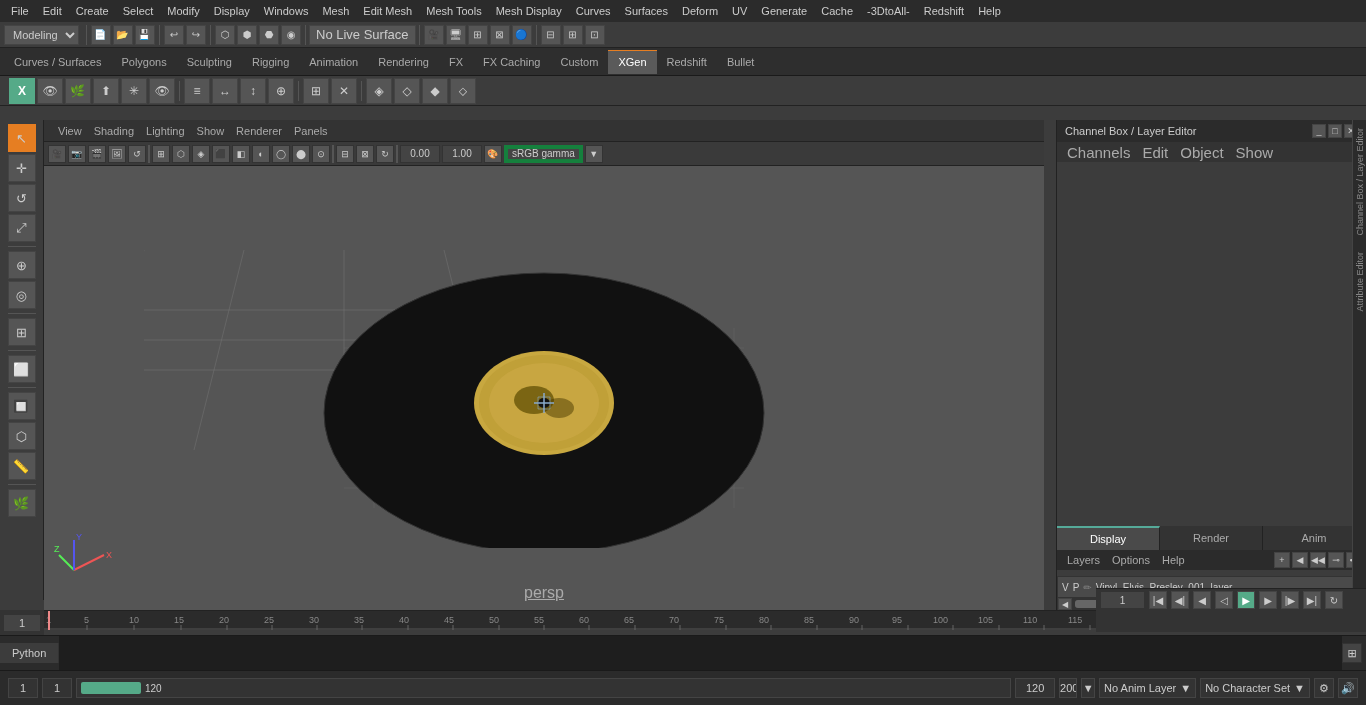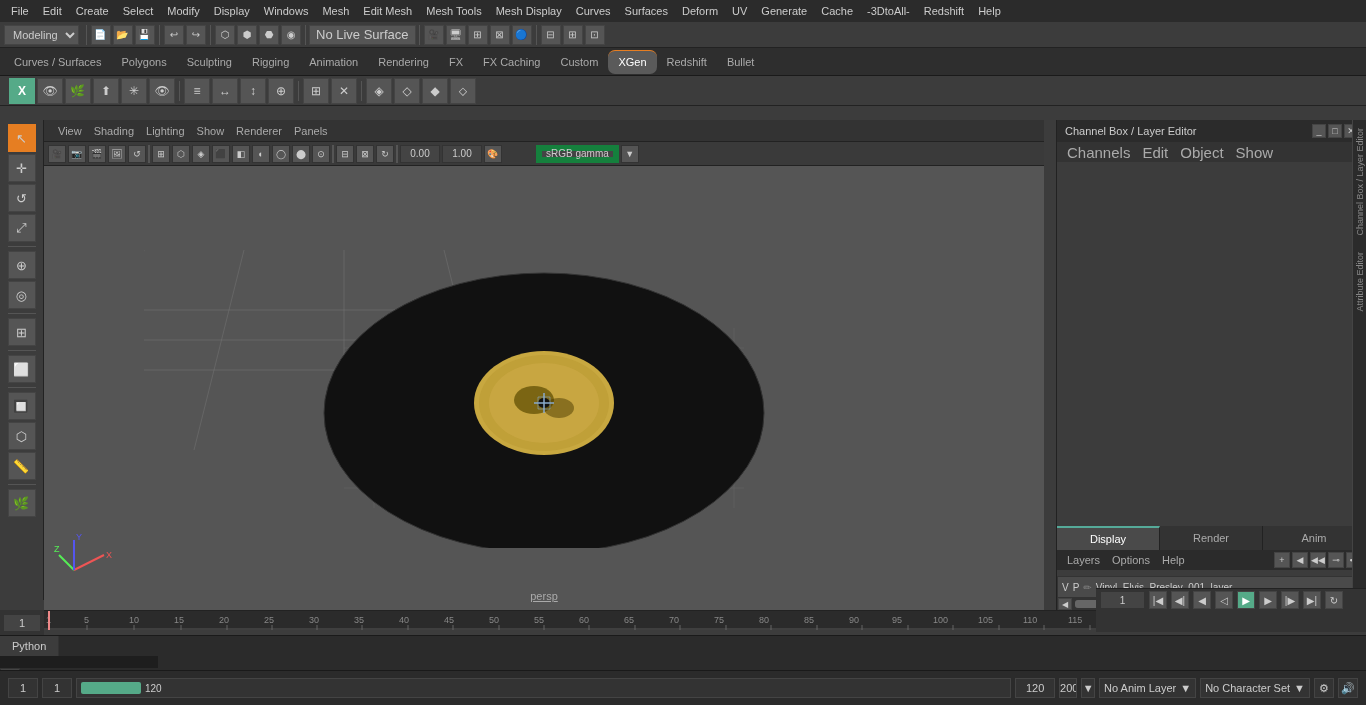"XGen" .mode-tab.active { border-radius: 7px -> none }
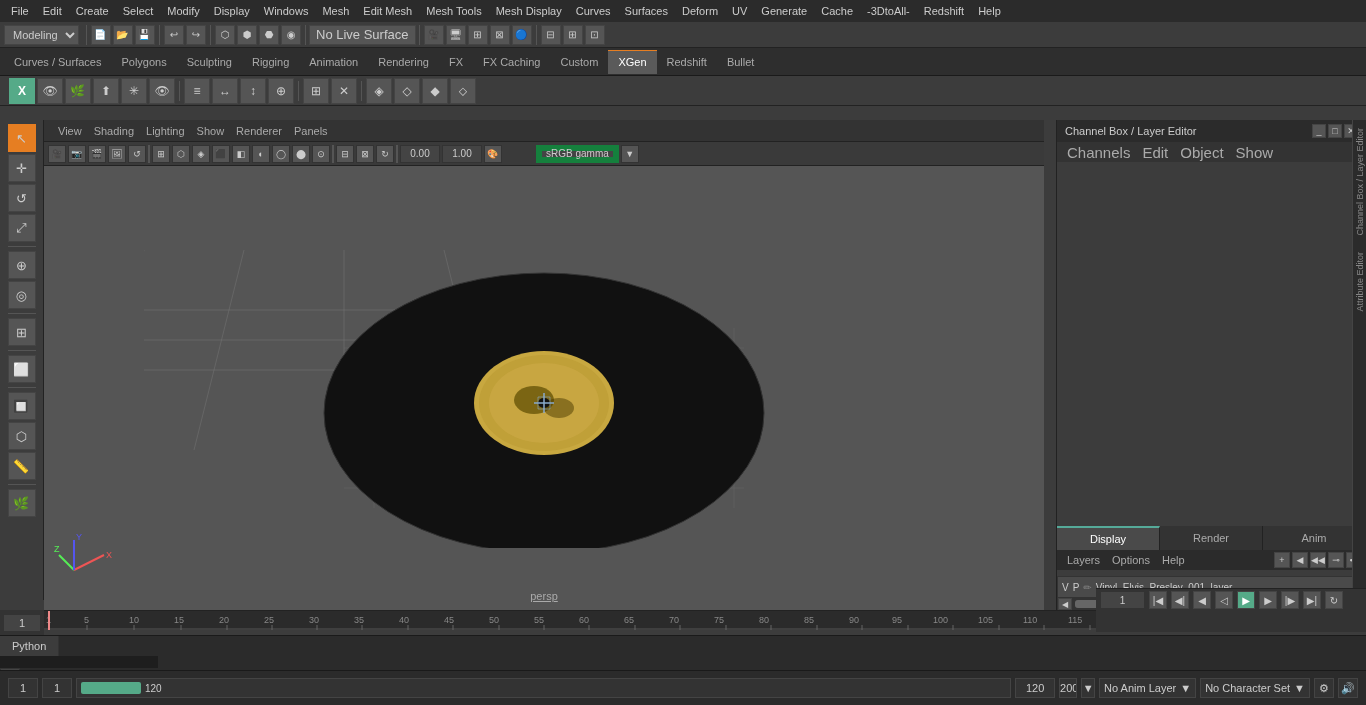"sRGB gamma" .vi-color-space { border: 6px solid #15803d -> 4px solid #15803d; margin-left: 32px -> none }
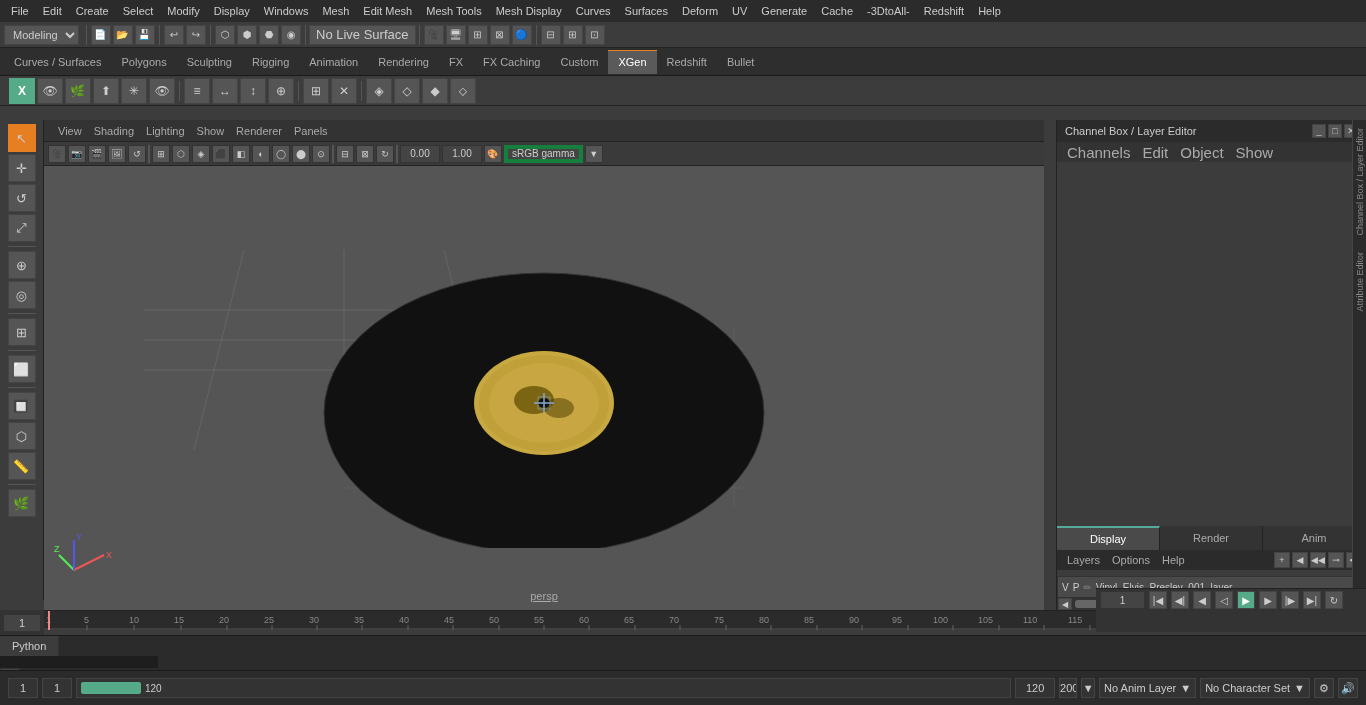"persp" span { font-size: 11px -> 16px }
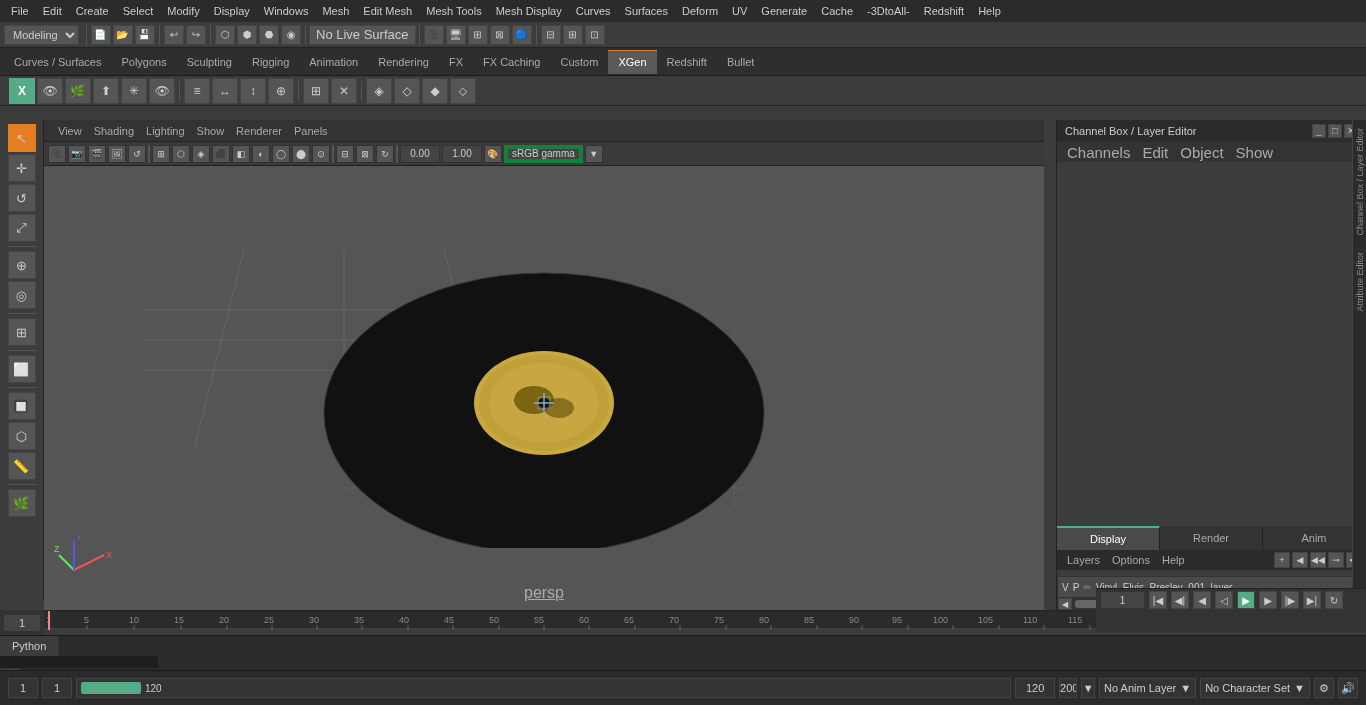"Python" div { align-items: flex-start -> center; flex-direction: column -> none }
